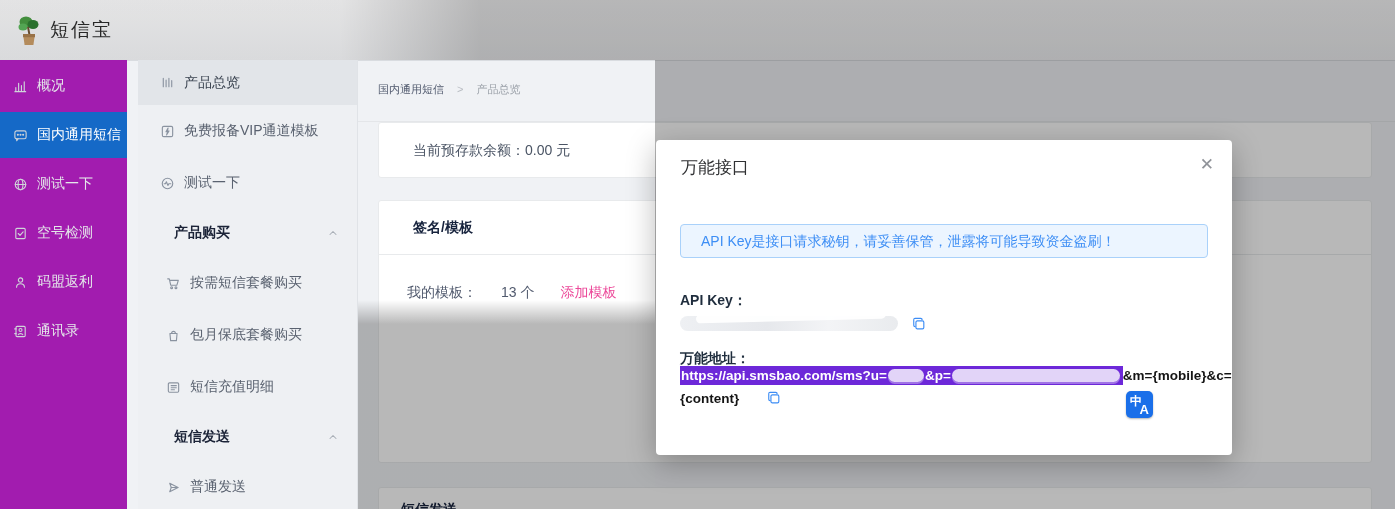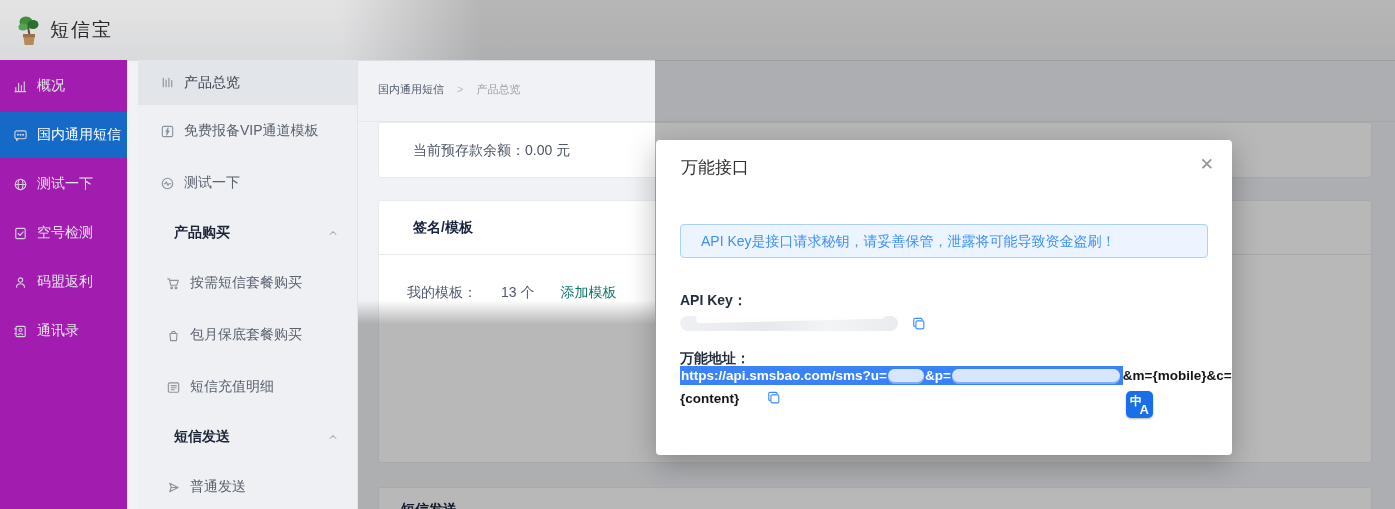"添加模板" .link { color: #0f766e -> #ec4899 }
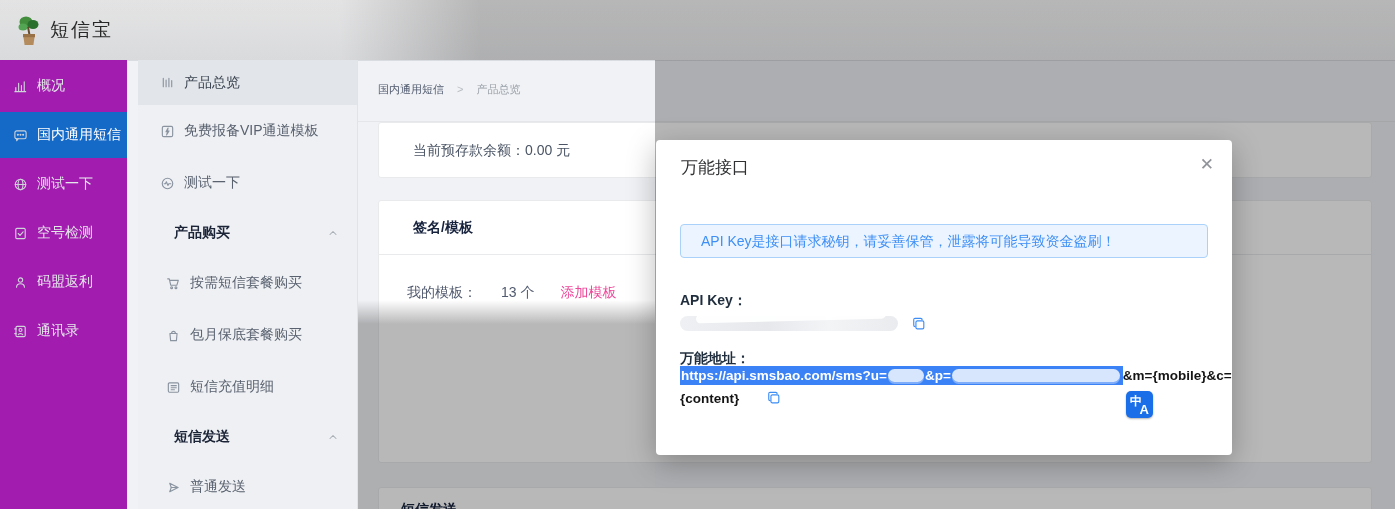"https://api.smsbao.com/sms?u=" .sel { background: #3b82f6 -> #6d28d9 }
